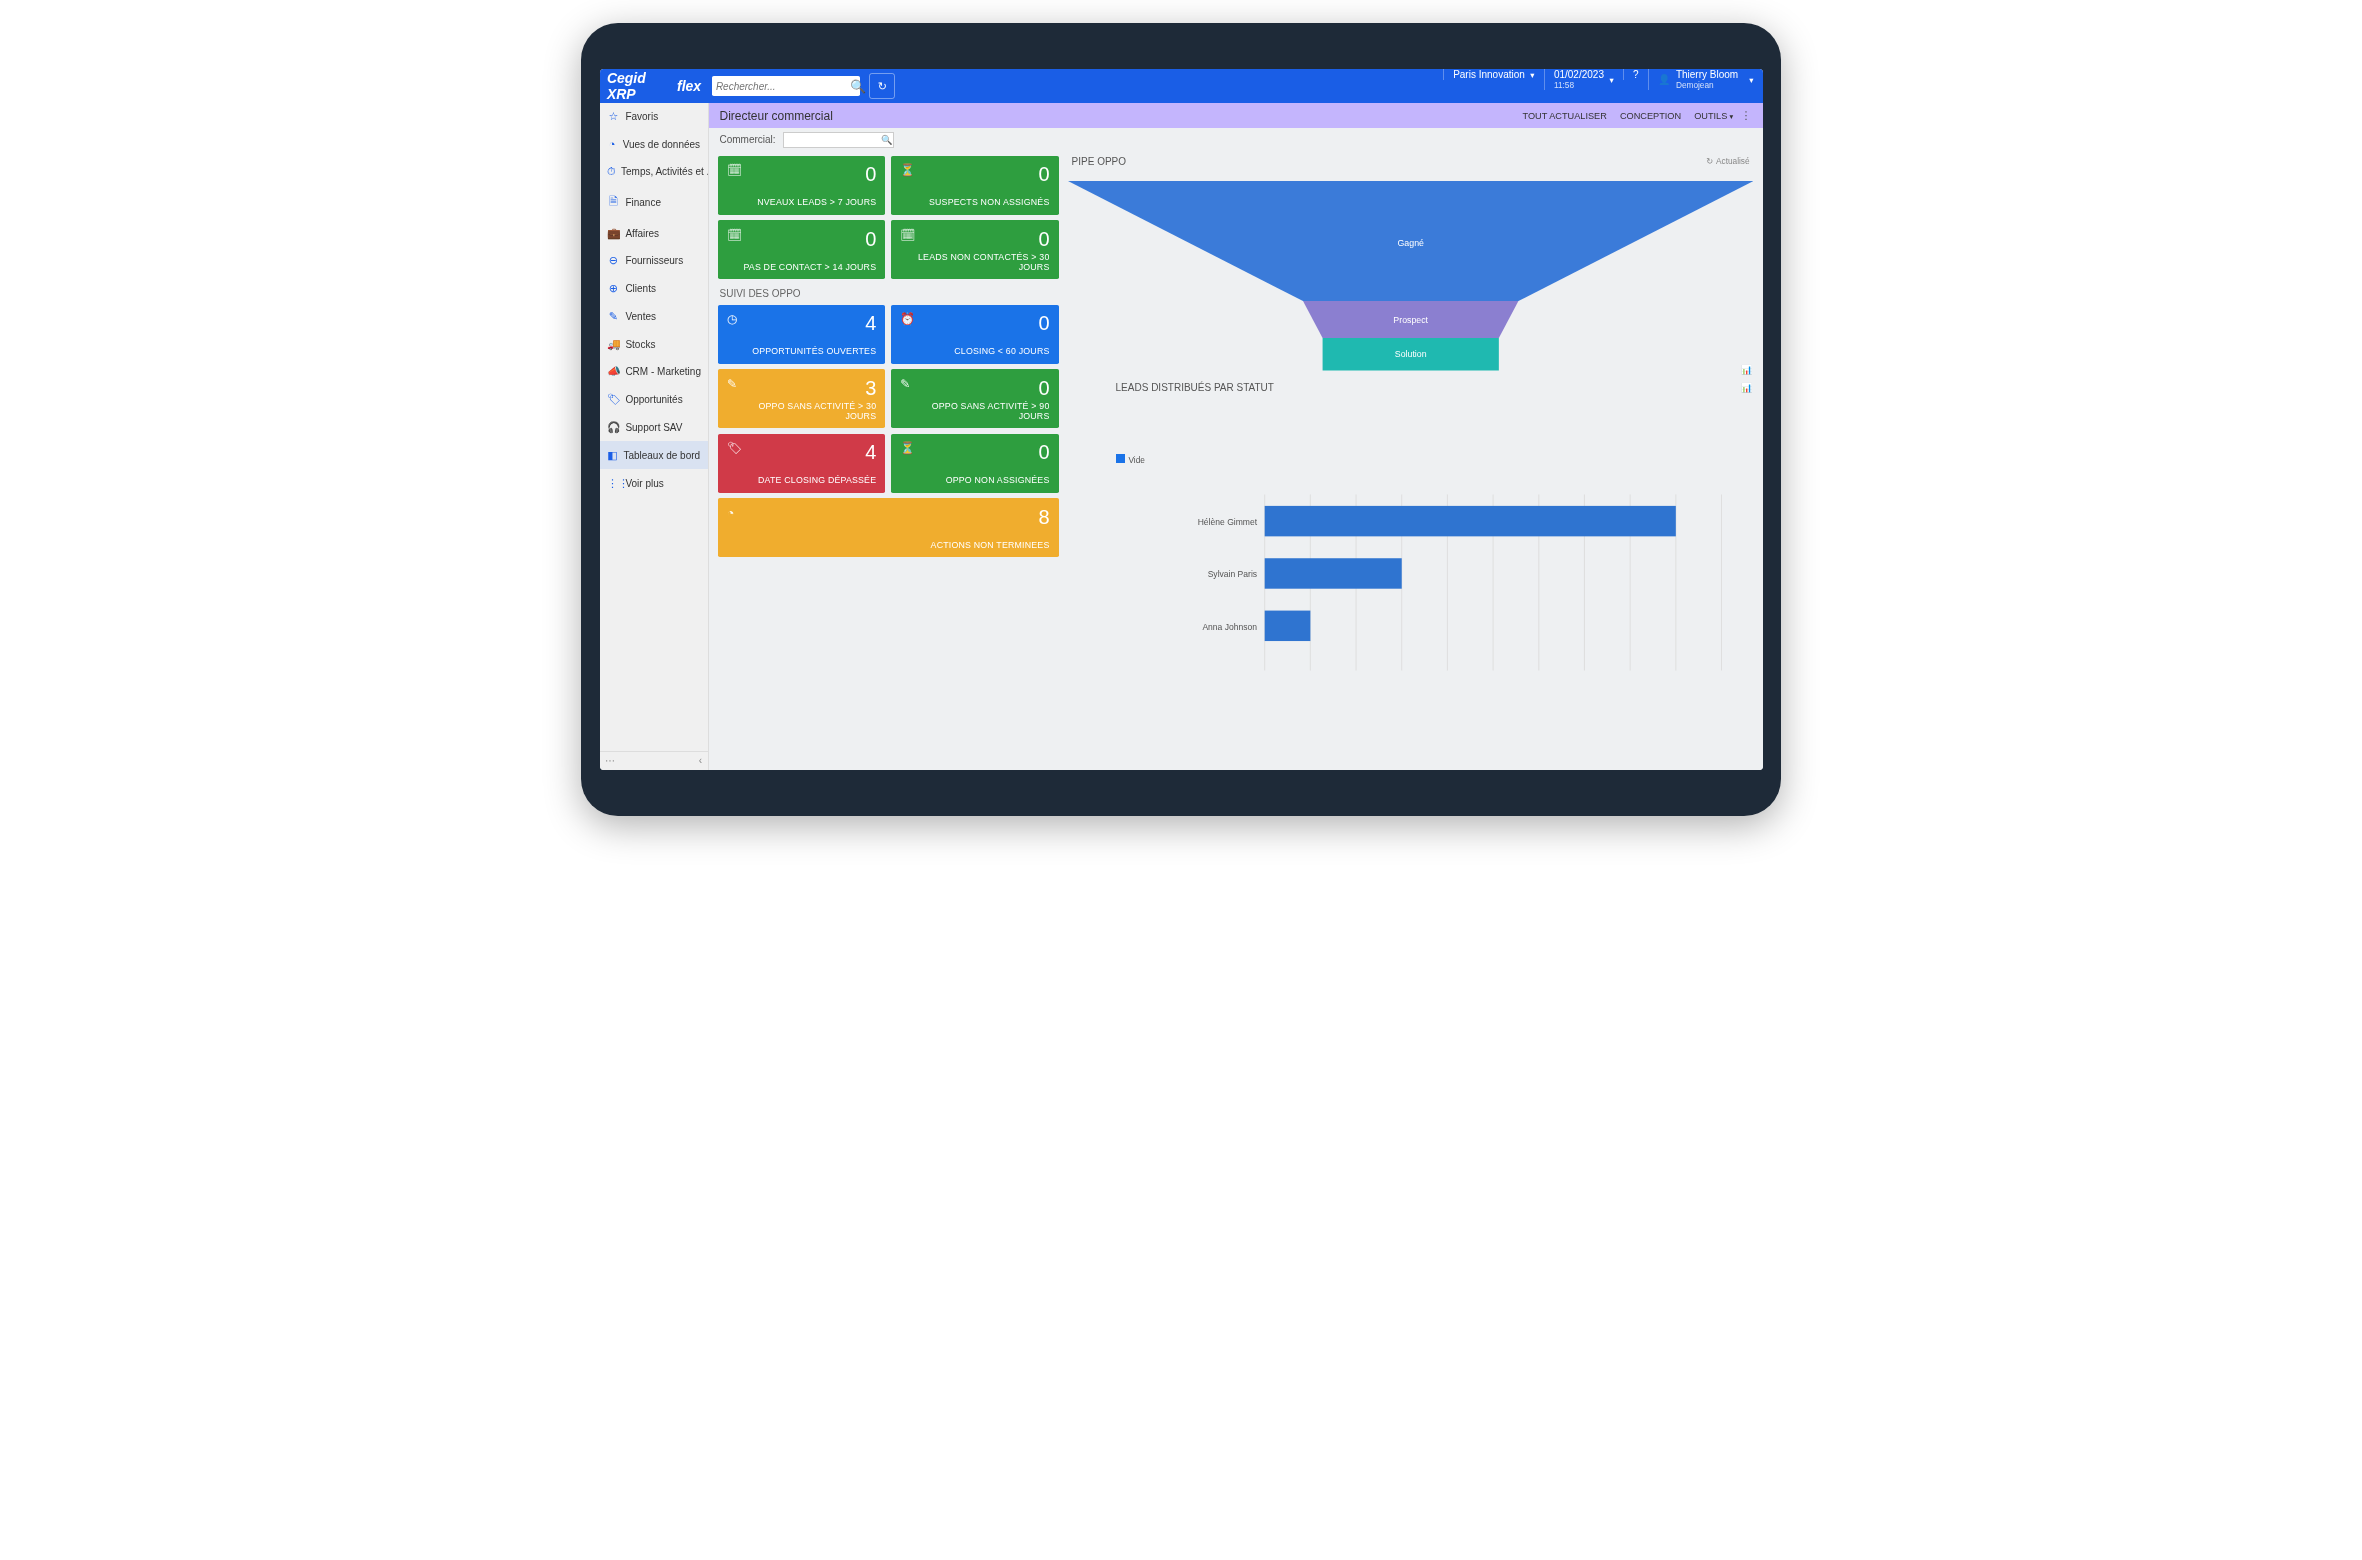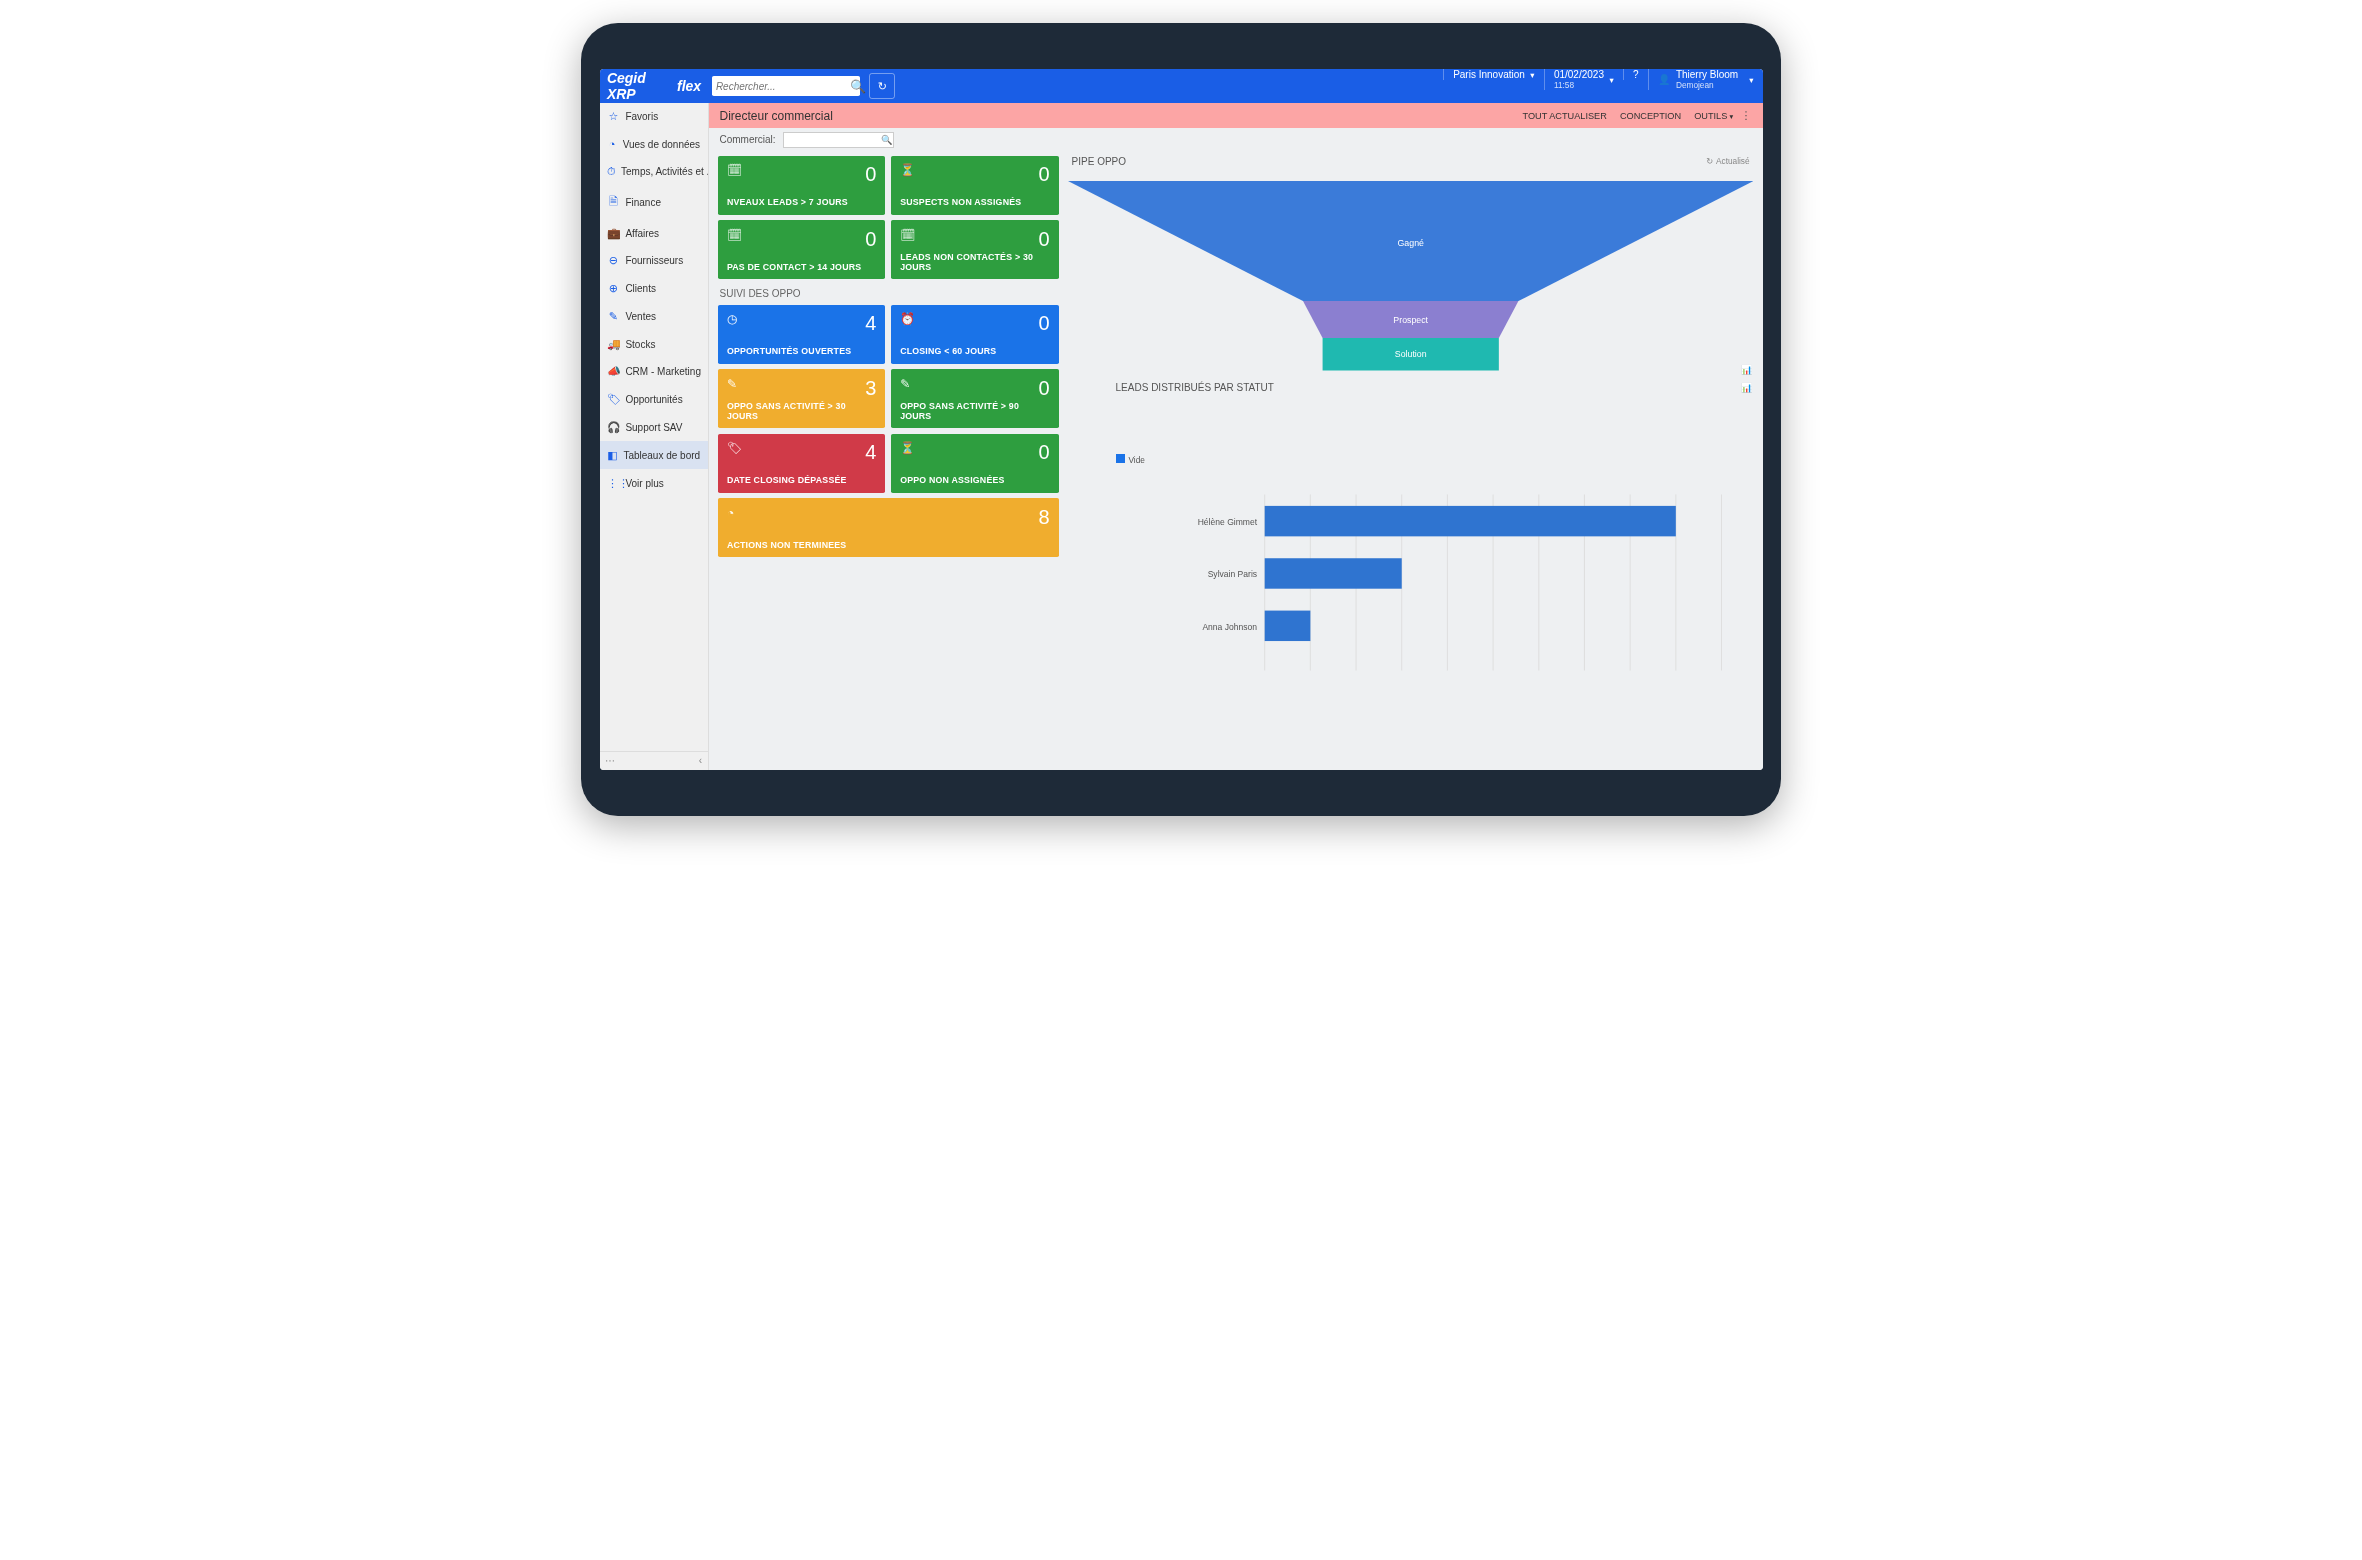"Directeur commercial" .main-head { background: #fca5a5 -> #c4b5fd }
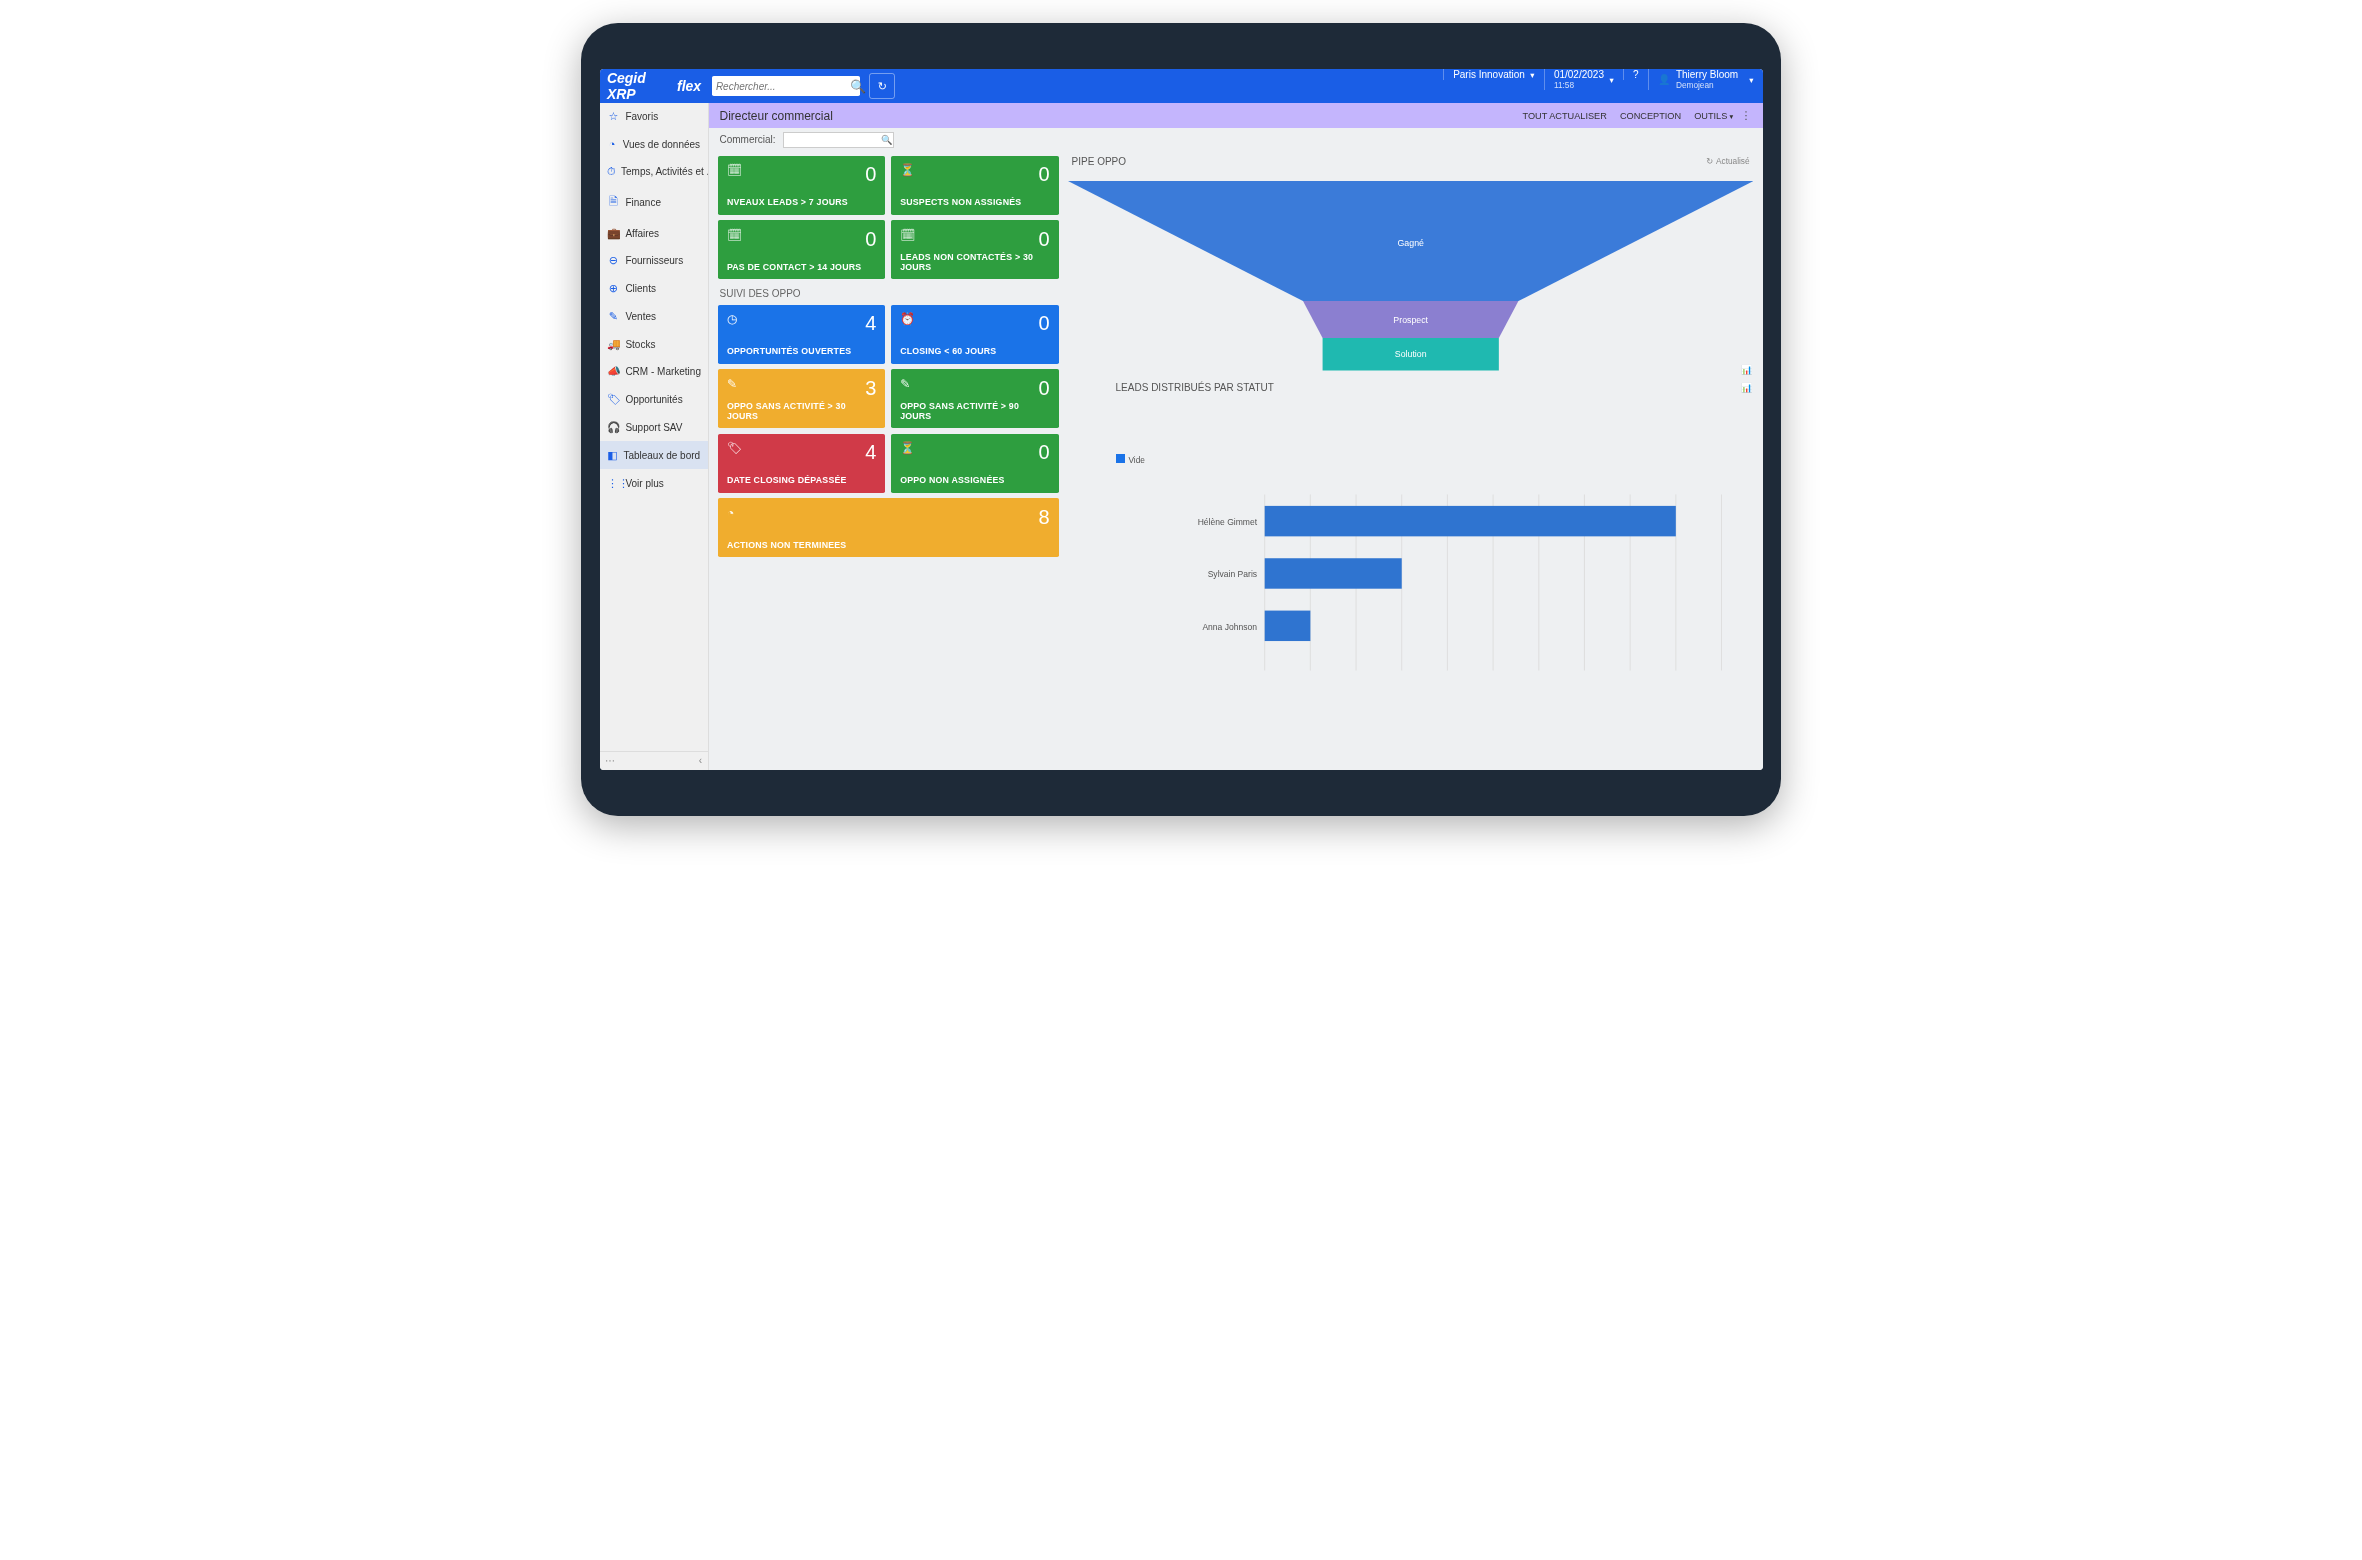"NVEAUX LEADS > 7 JOURS" .tile .tlabel { font-weight: bold -> none; text-align: none -> right }
